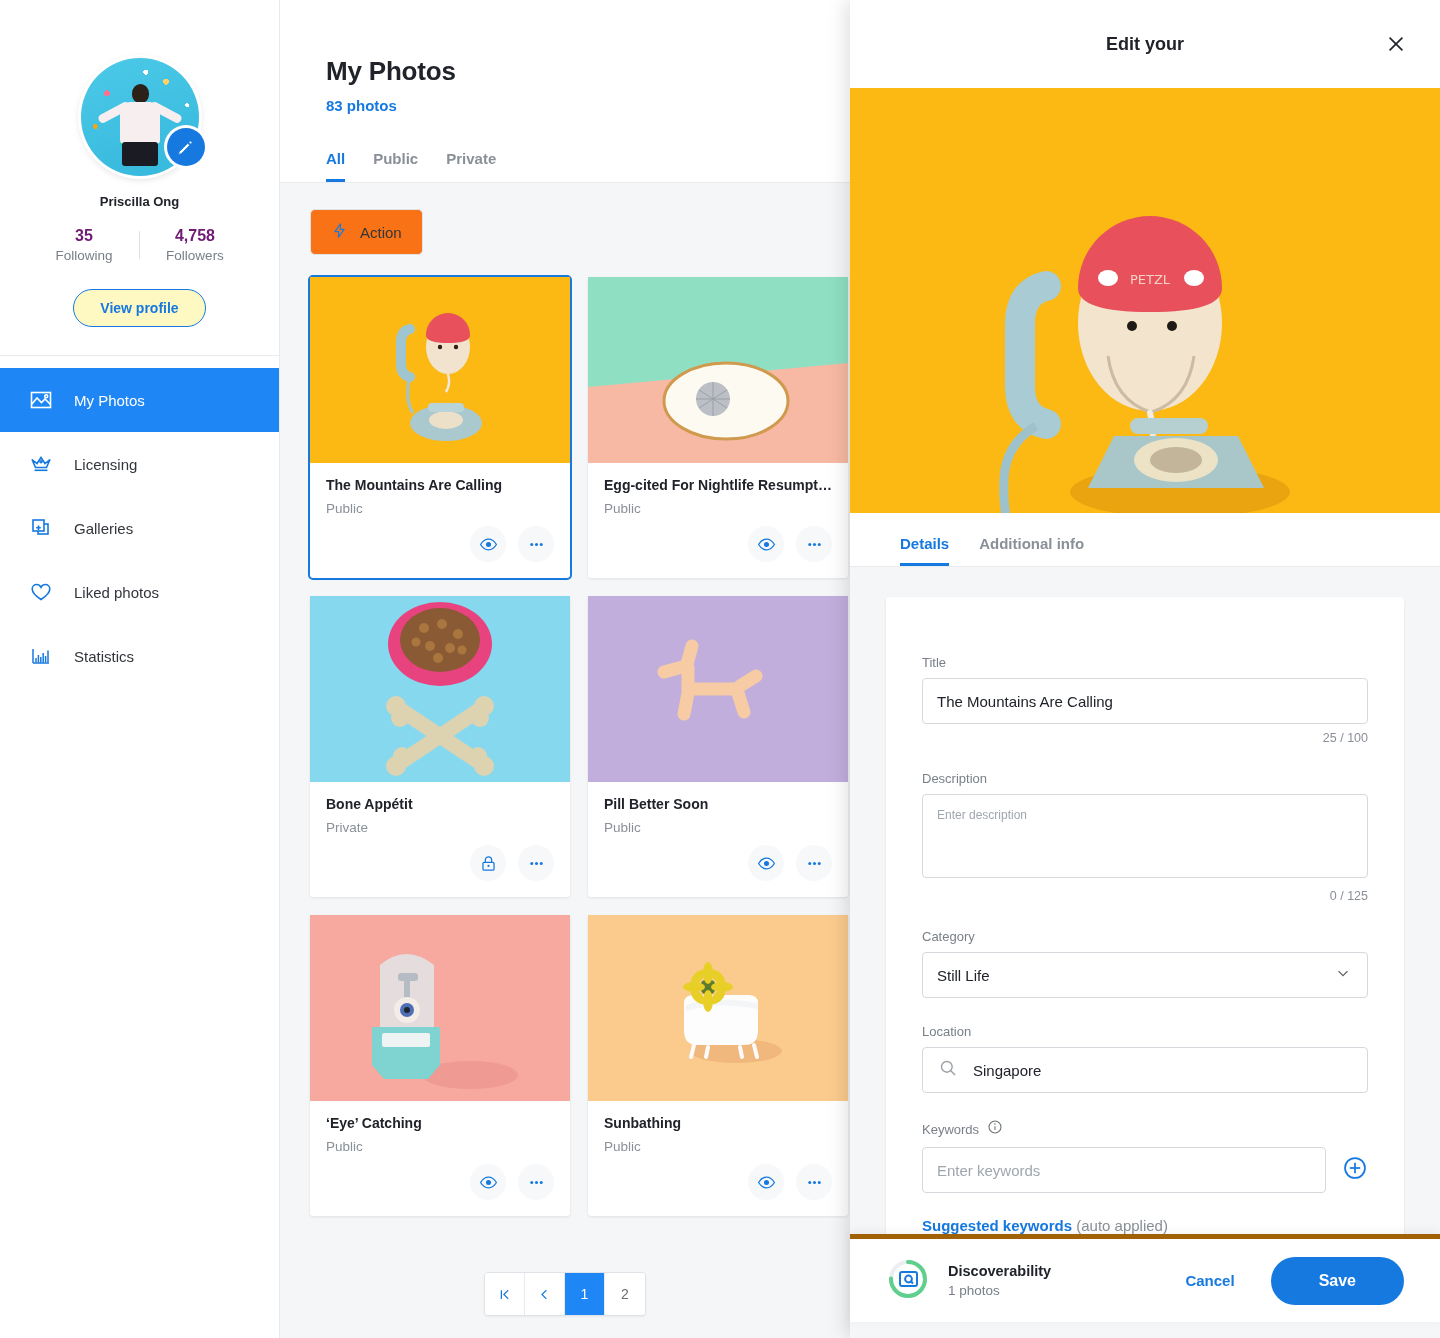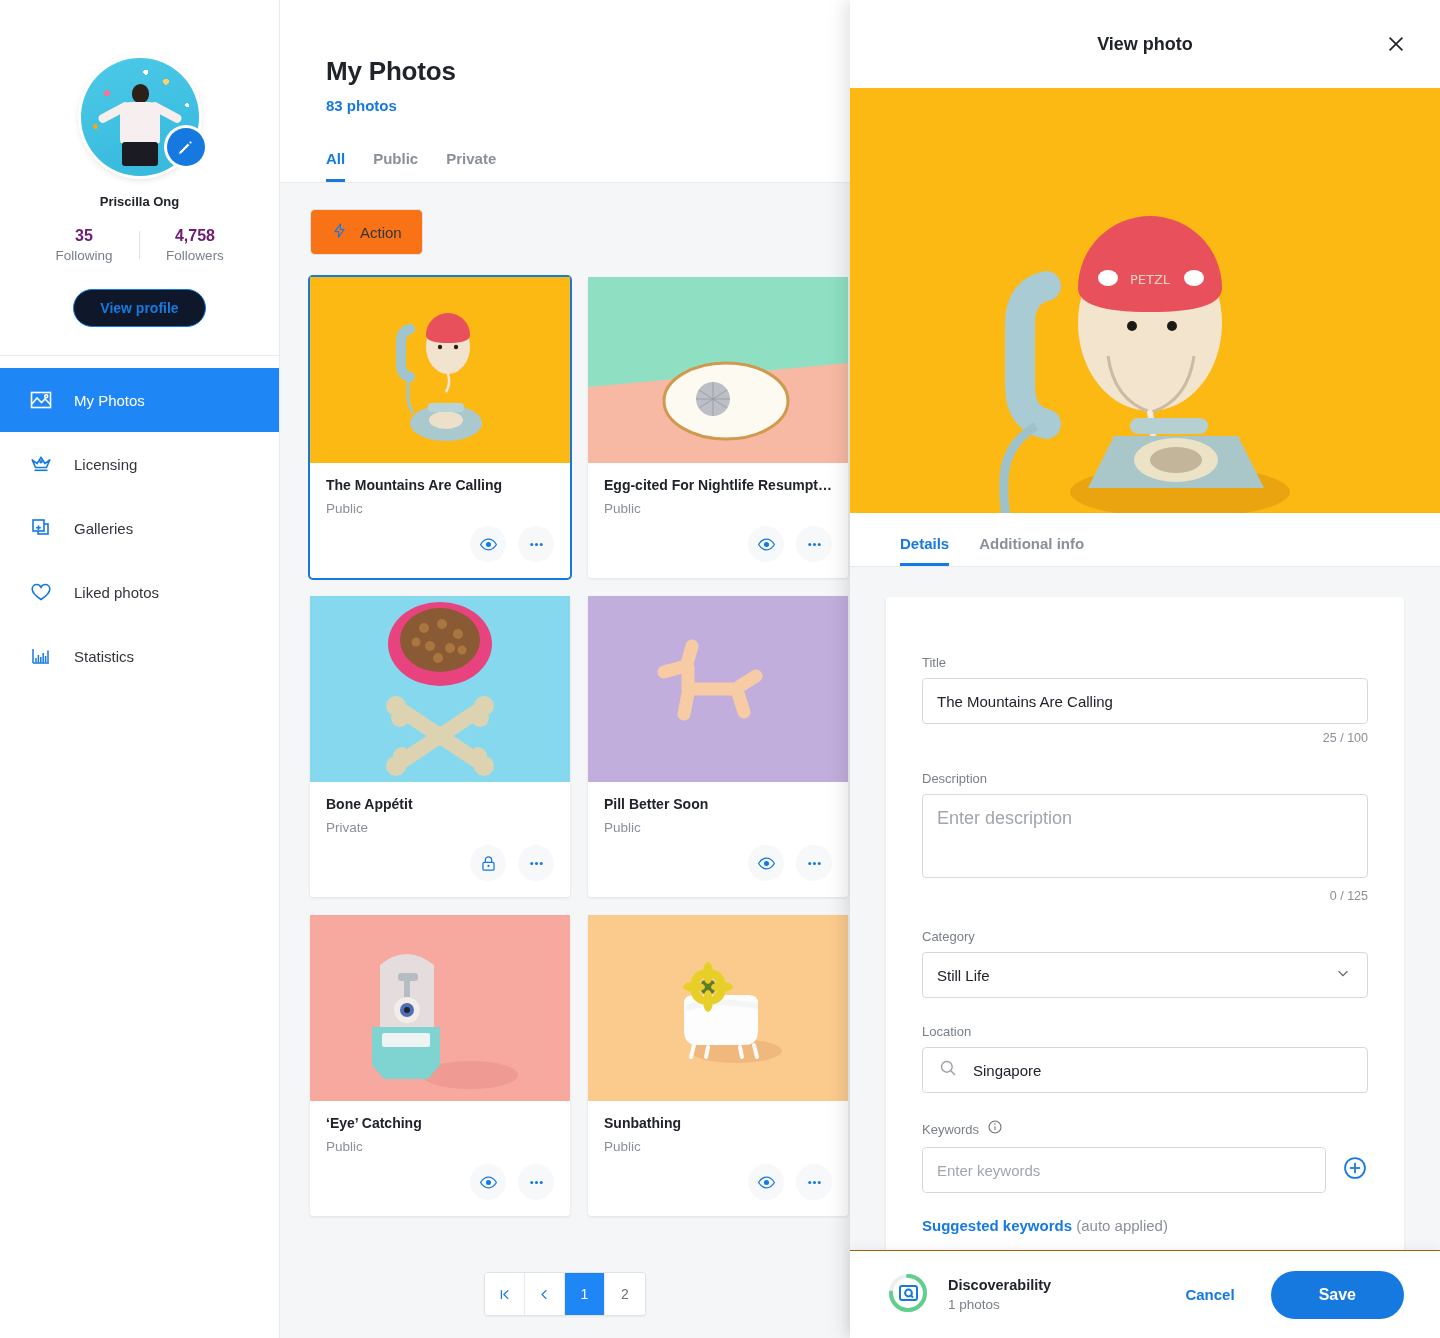"View photo" div.panel-title { text: View photo -> Edit your }
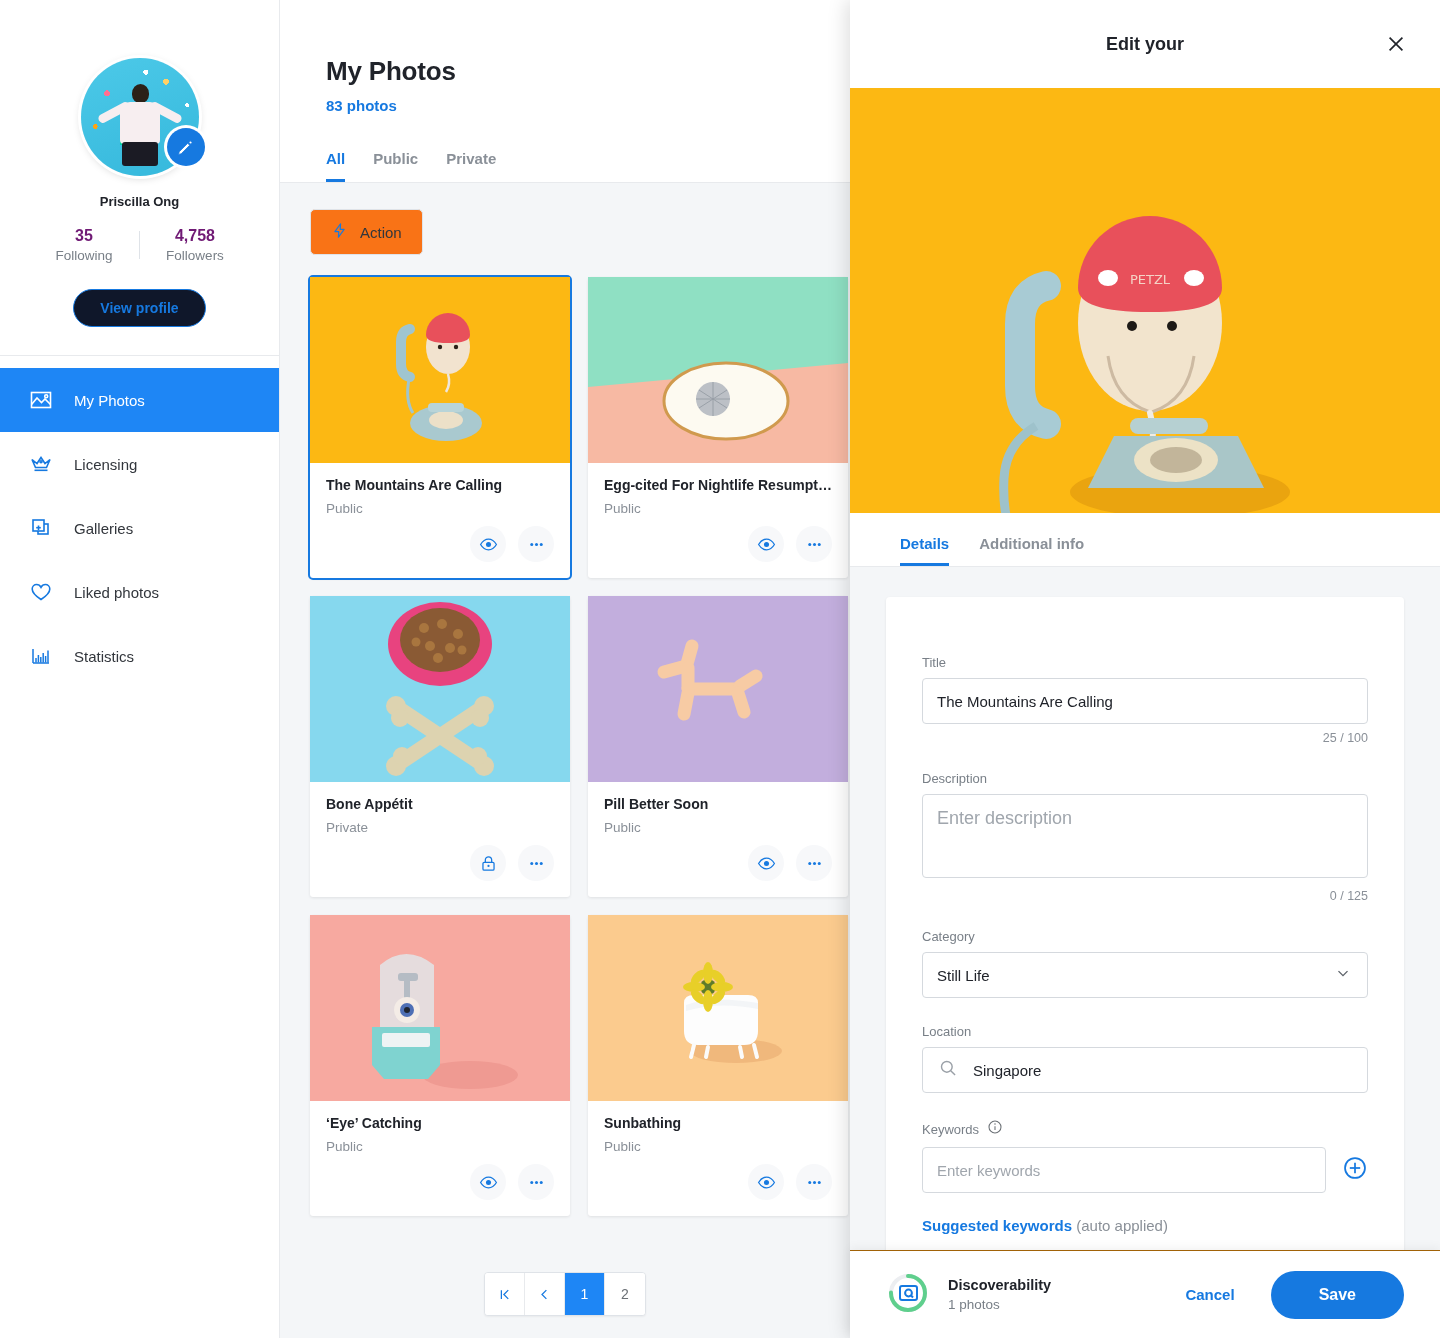"View profile" .view-profile { background: #0f172a -> #fef9c3 }
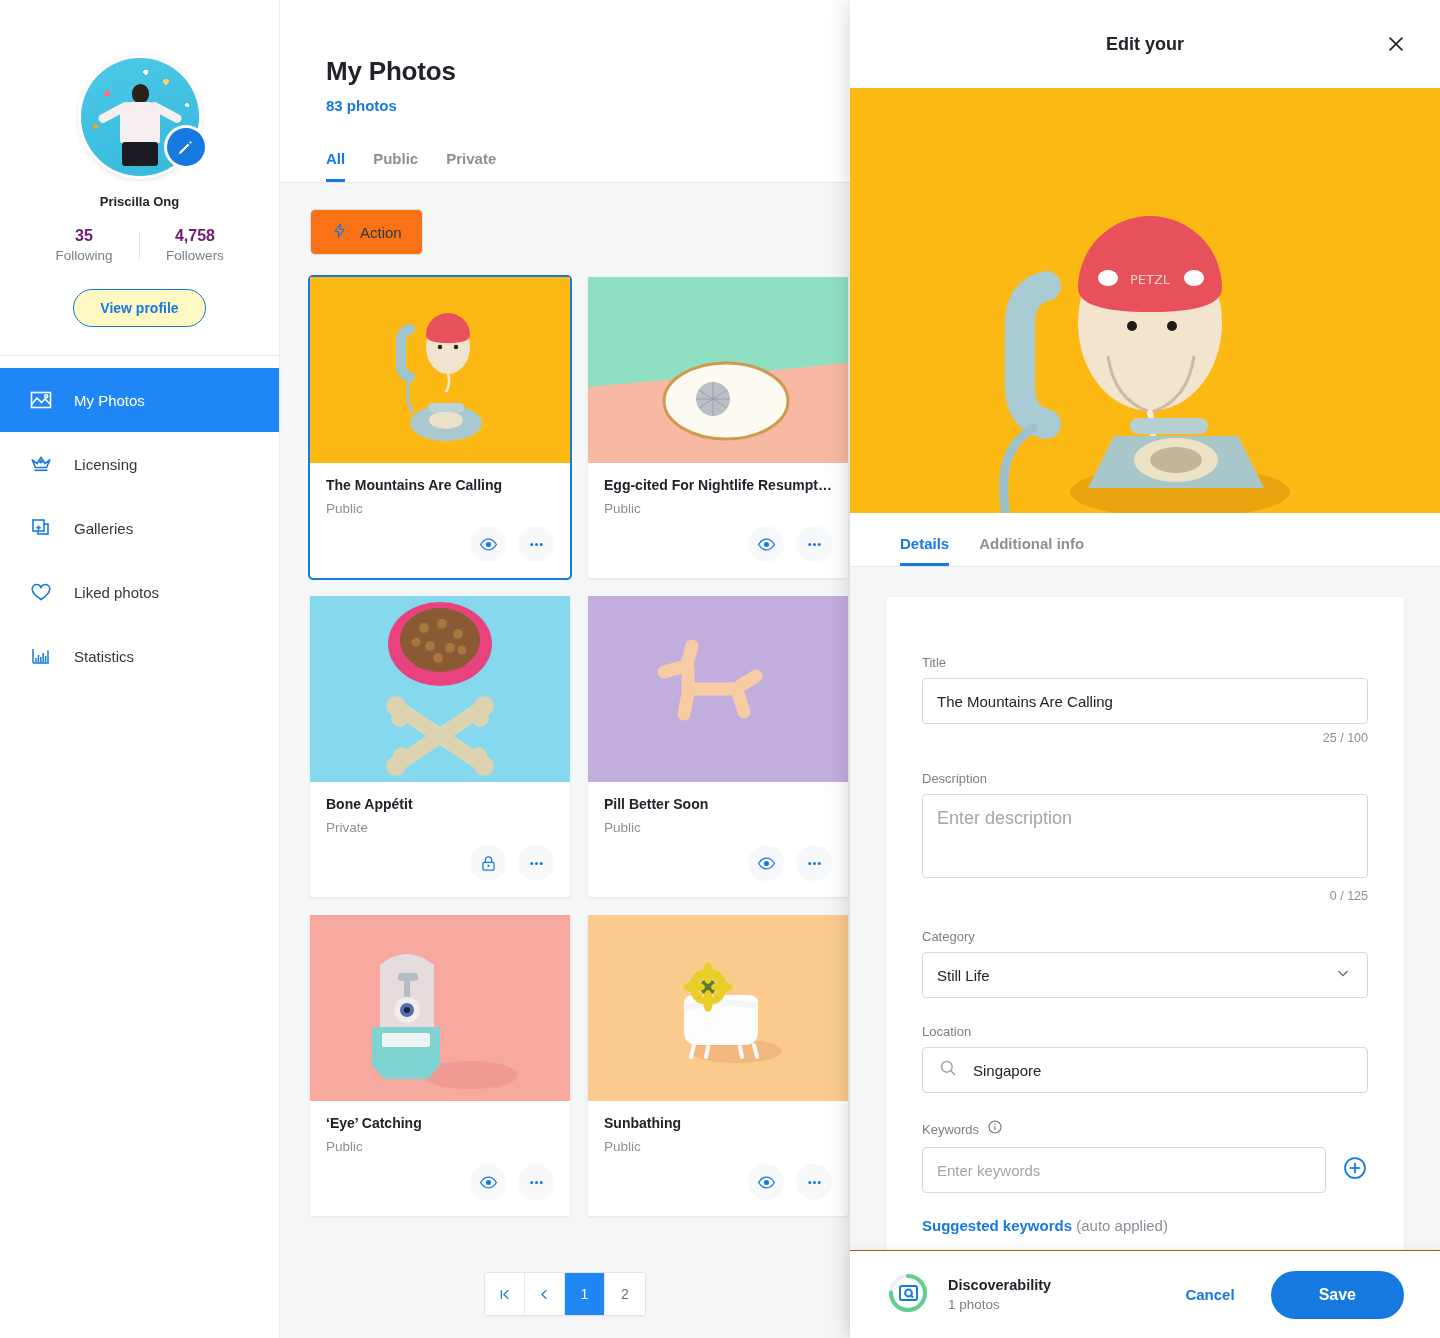"Enter description" .fld-textarea { font-size: 18px -> 12px }
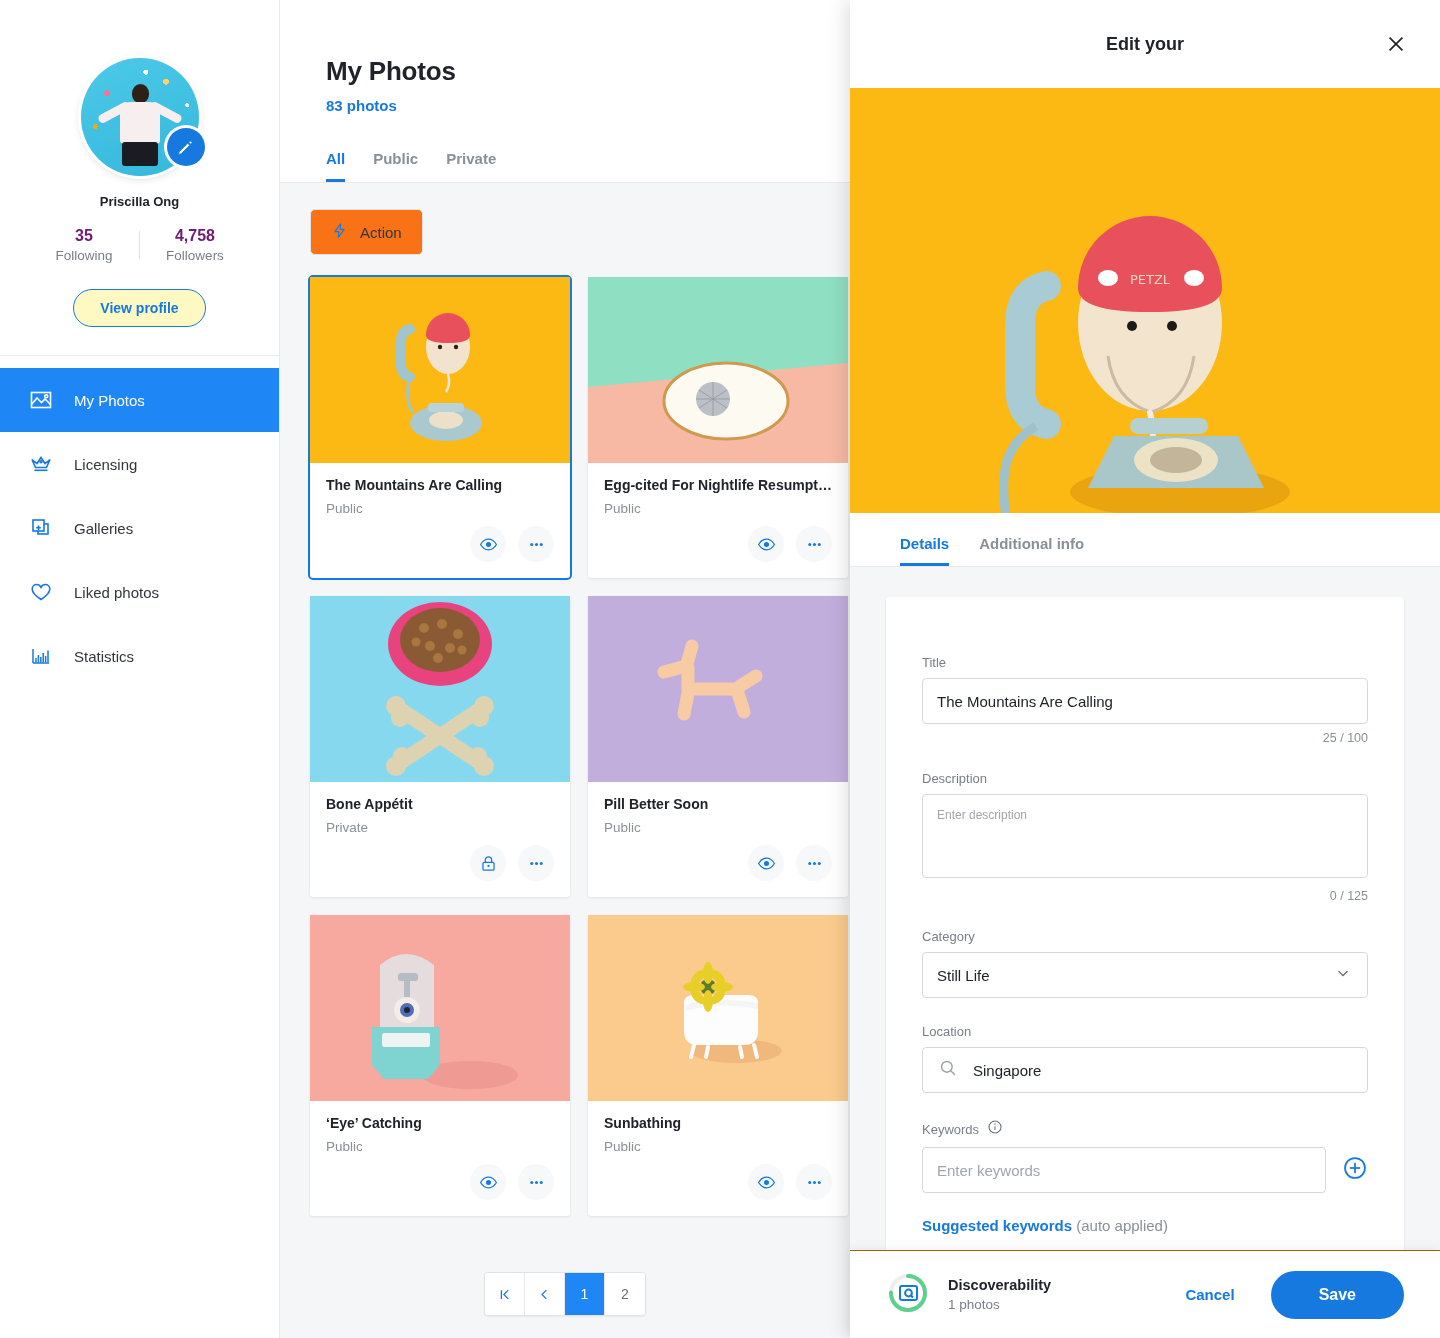"Discoverability" .panel-foot { border-top: 1px solid #a16207 -> 5px solid #a16207; bottom: 0 -> 16px }
